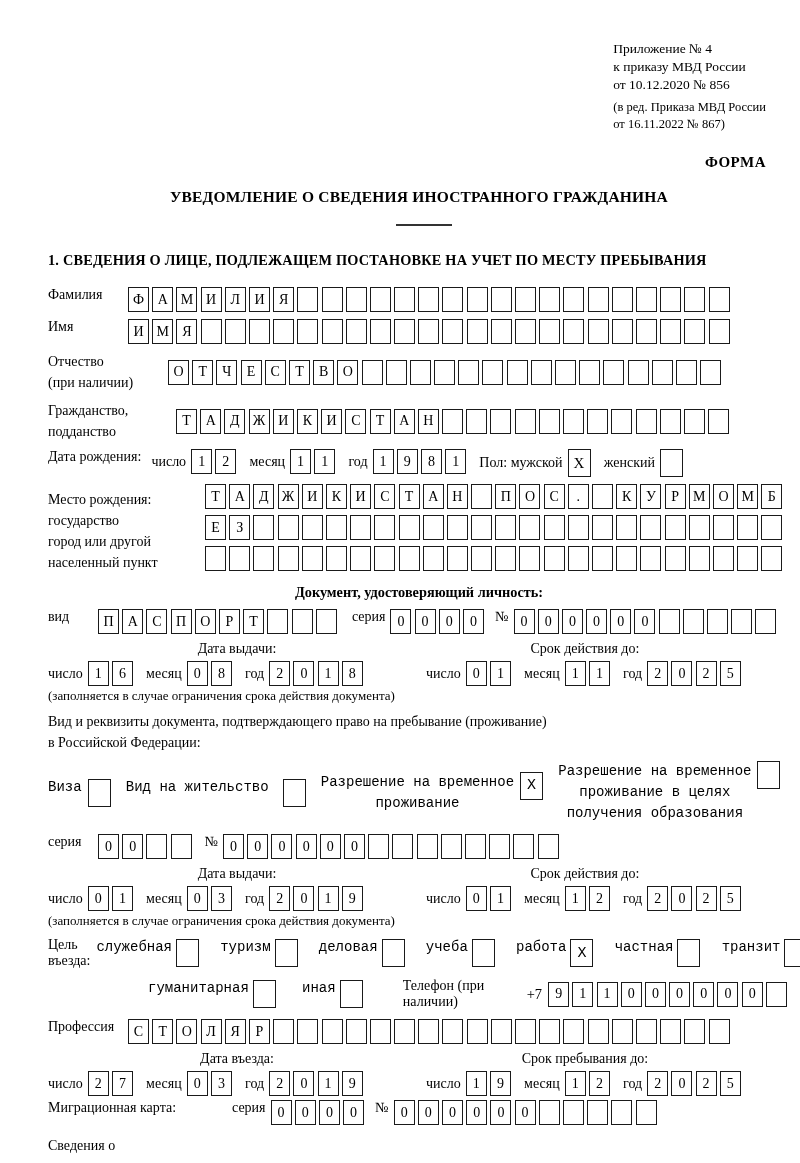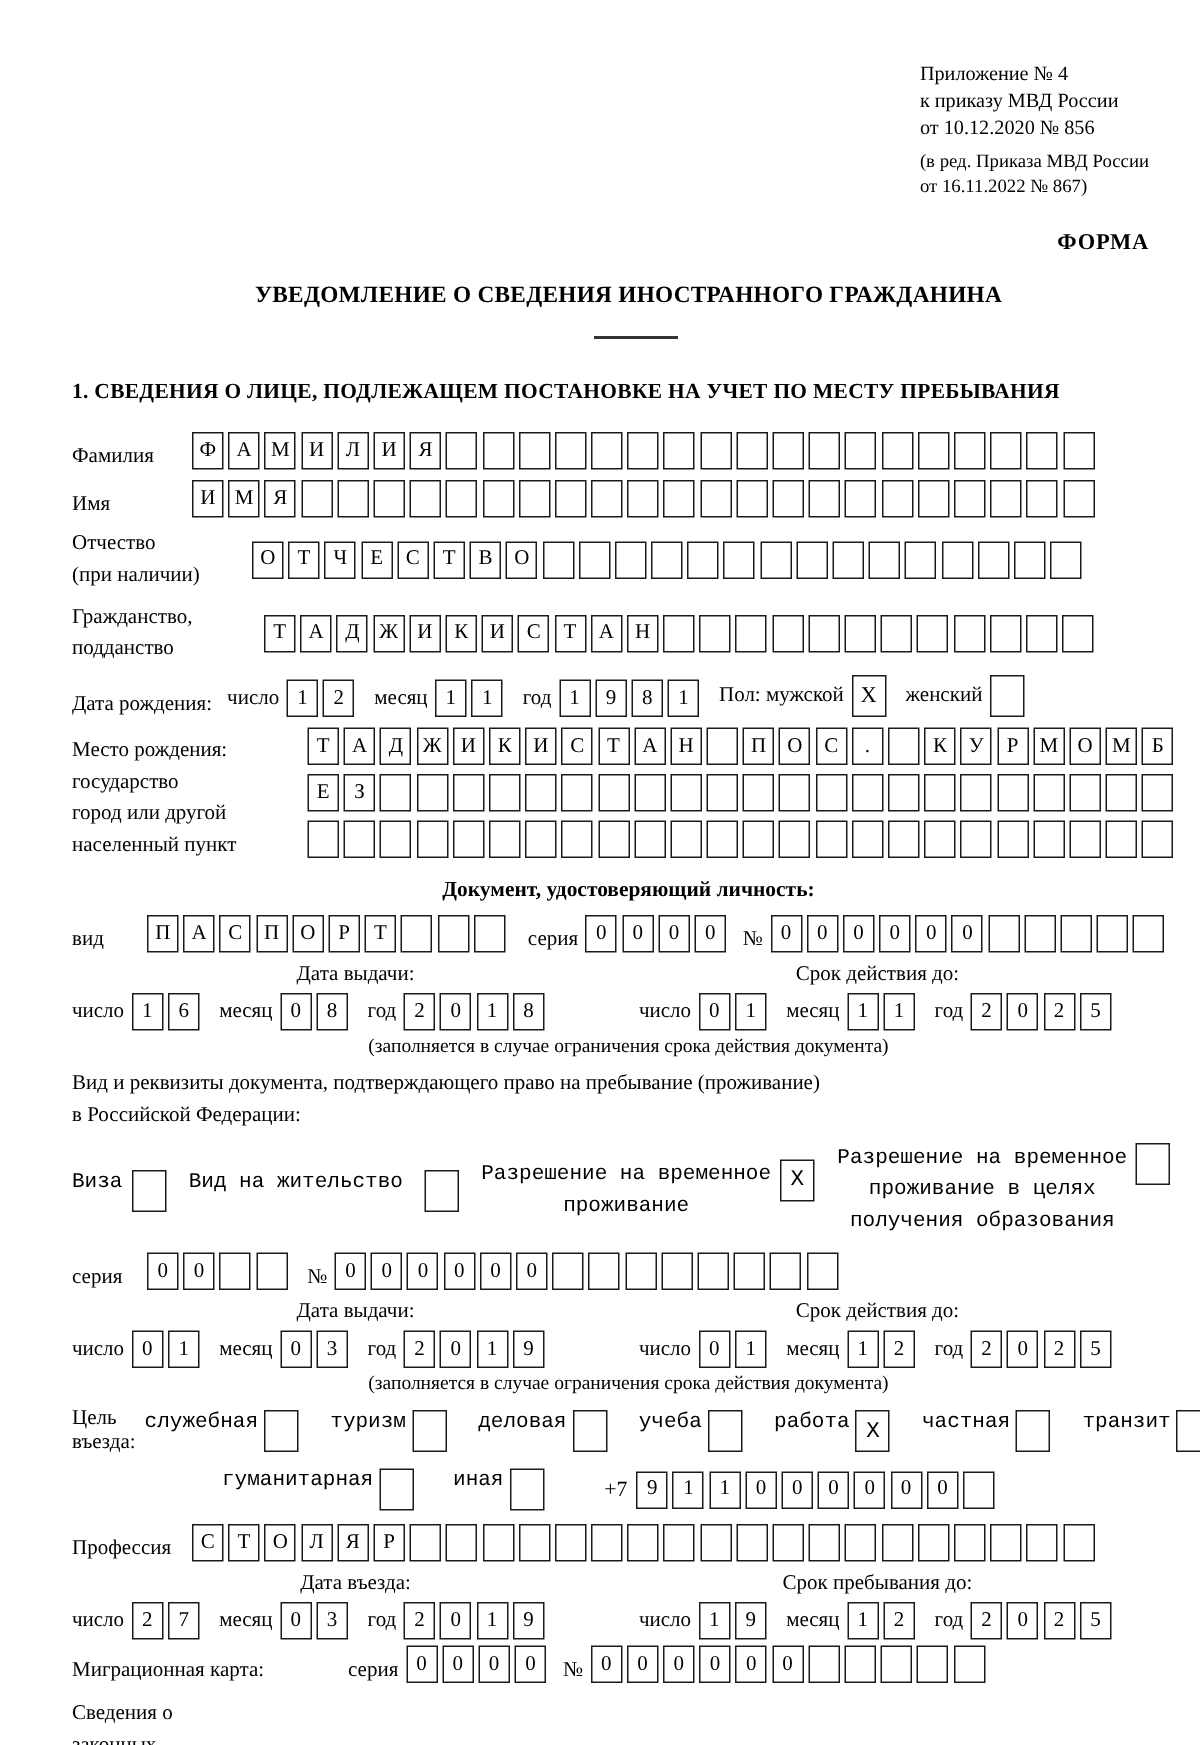"Фамилия" .frow { align-items: flex-end -> flex-start }
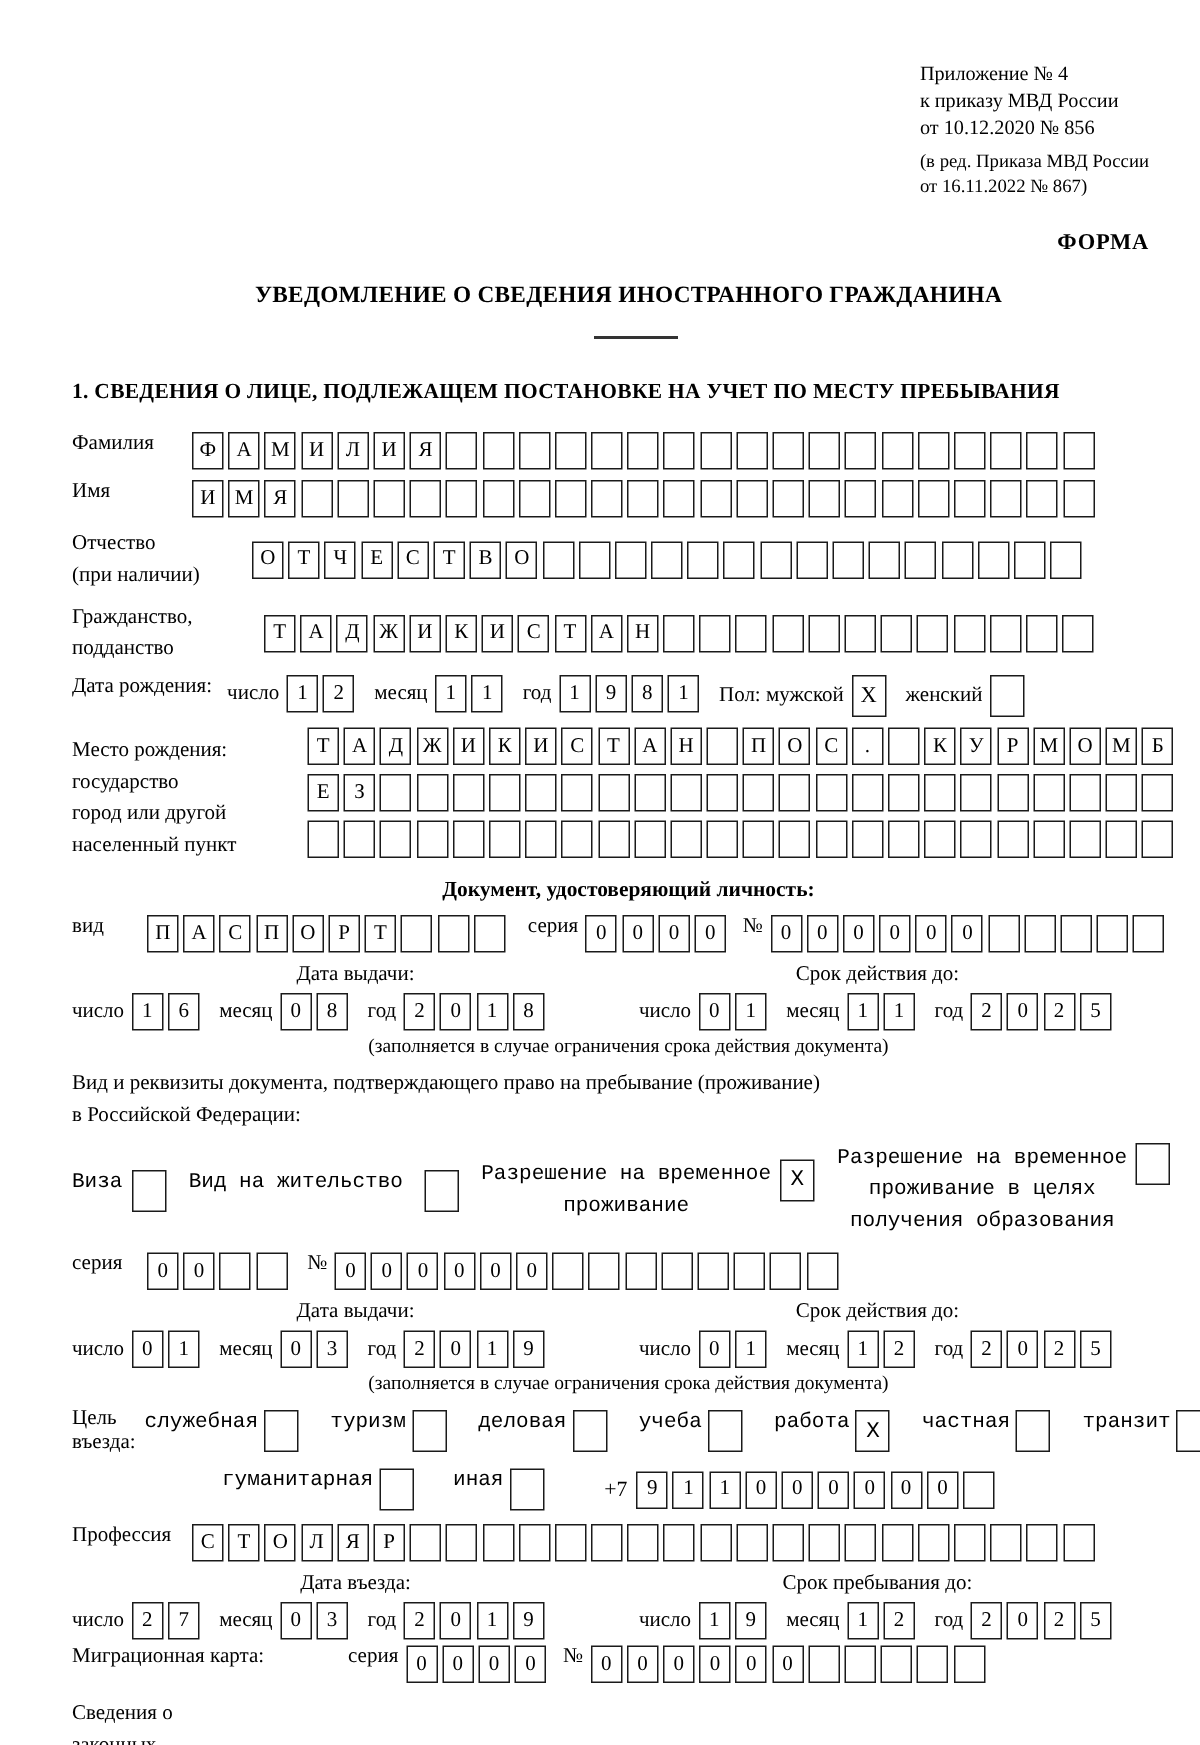"(заполняется в случае ограничения срока" .note { text-align: center -> left }
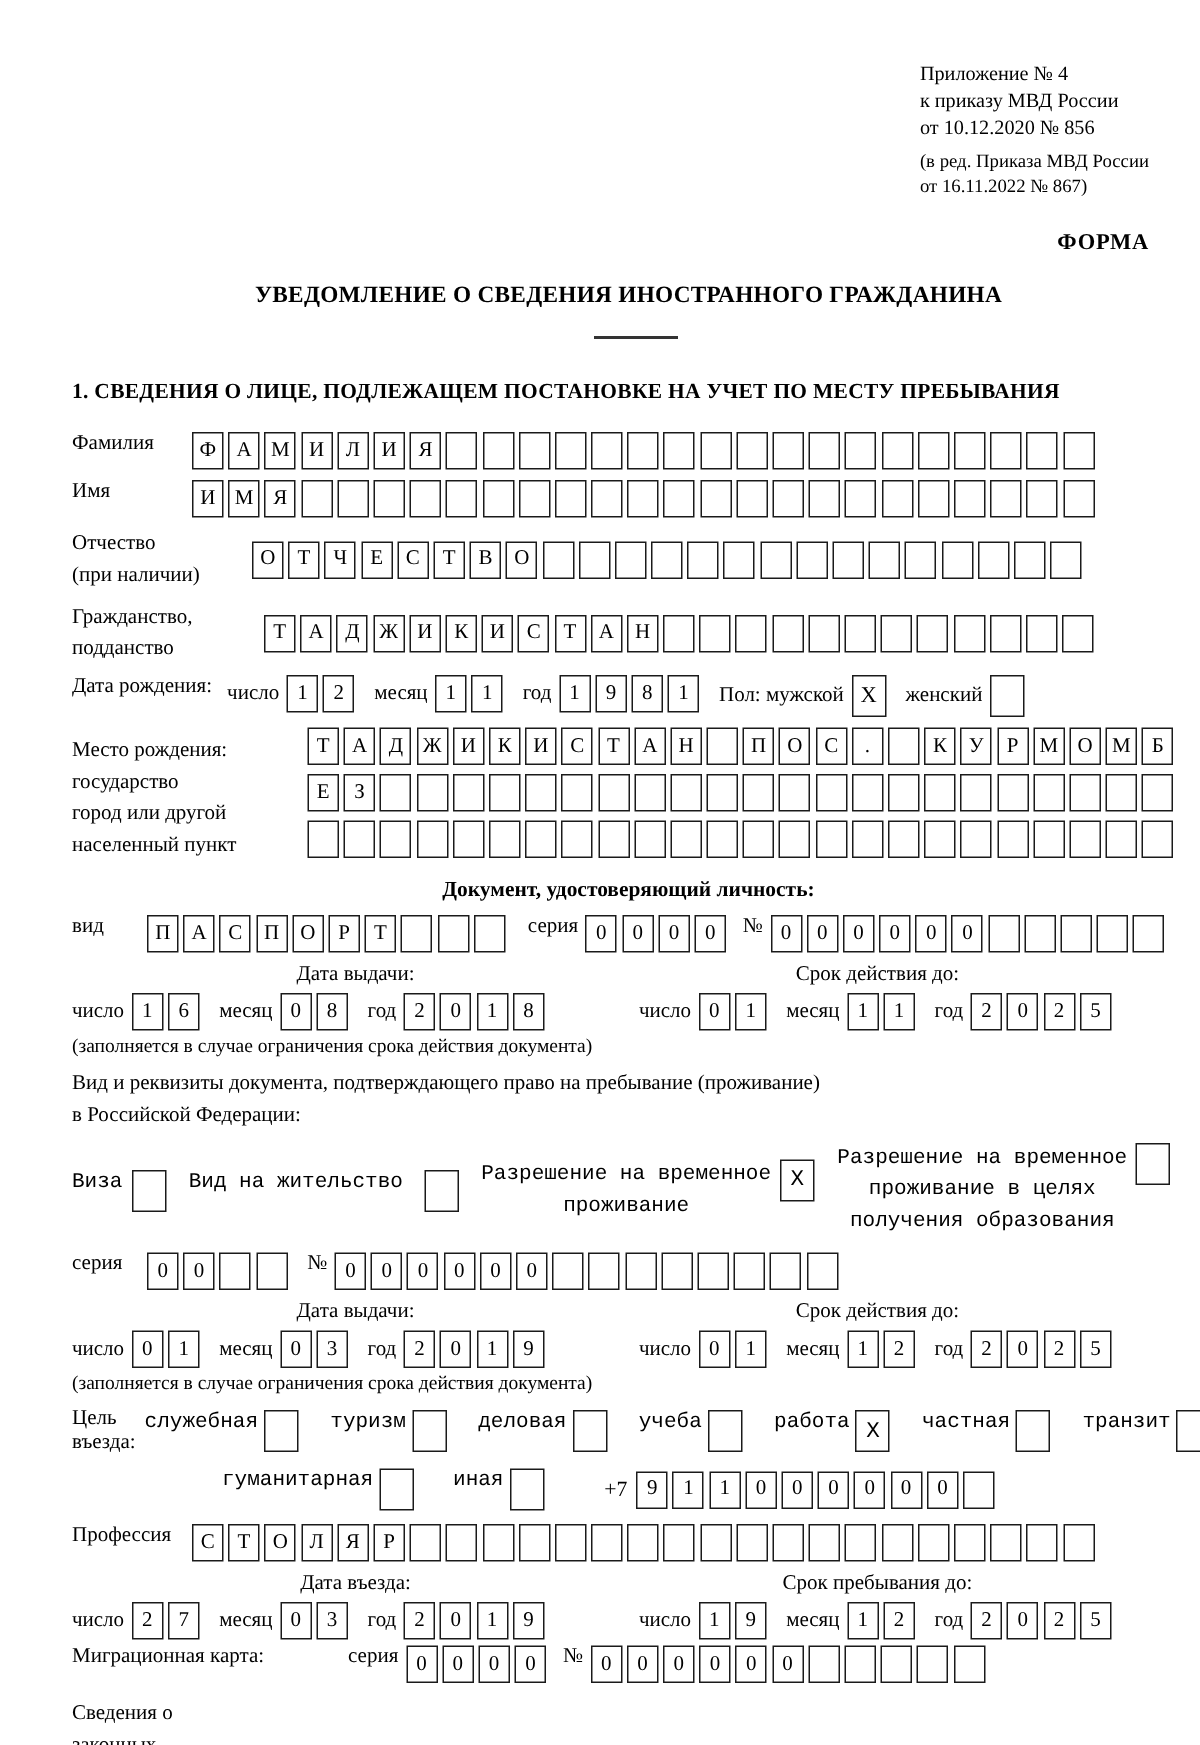"Телефон (при наличии)" span.olabel { html: none -> <span>Телефон (при наличии)</span> }
